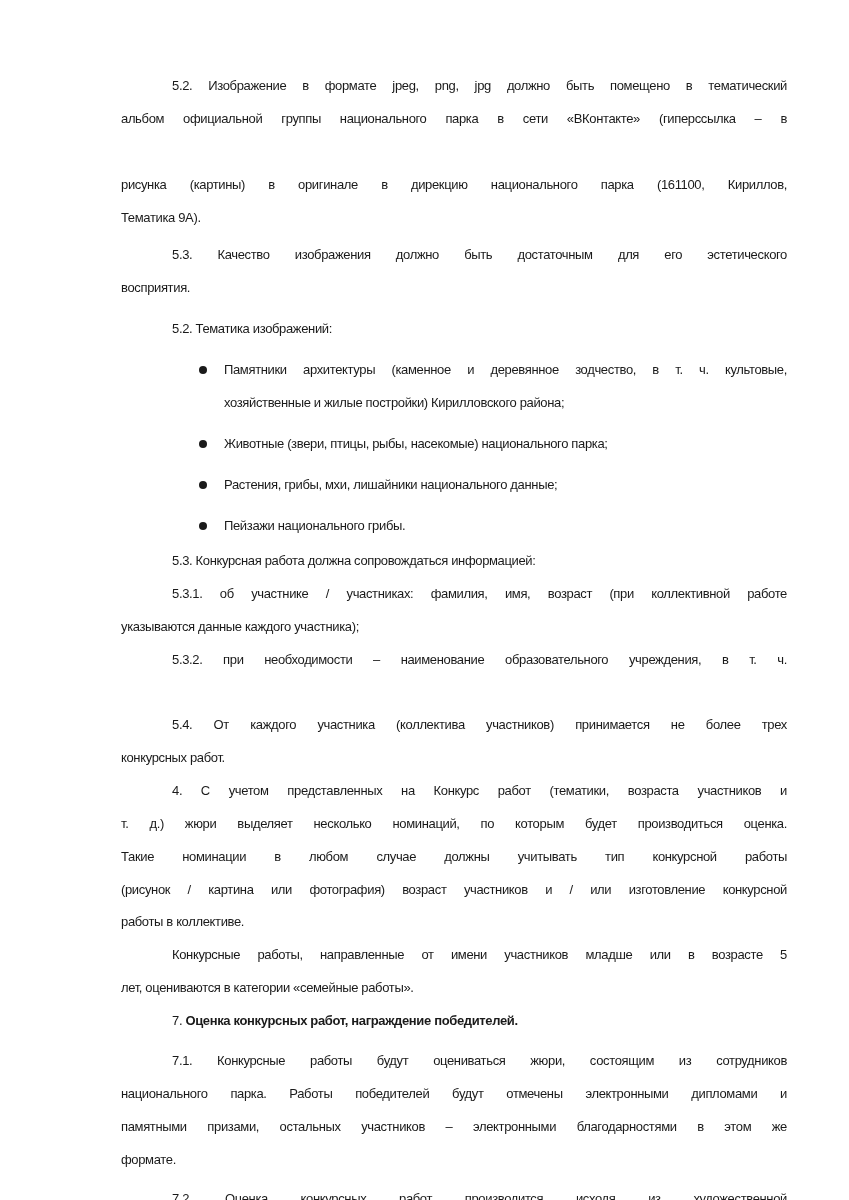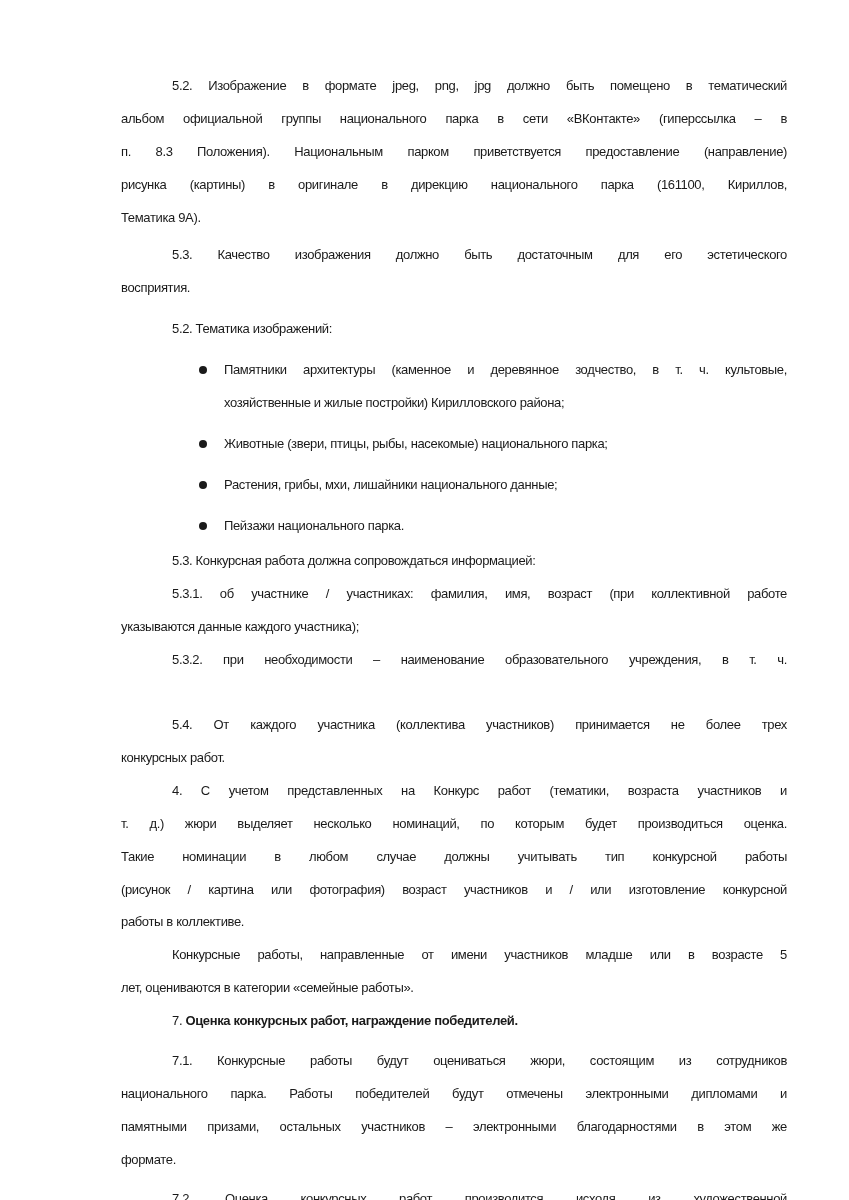"п. 8.3 Положения). Национальным парком" div.line { html: <div>п. 8.3 Положения). Национальным парком приветствуется предоставление (направление)</div> -> none }
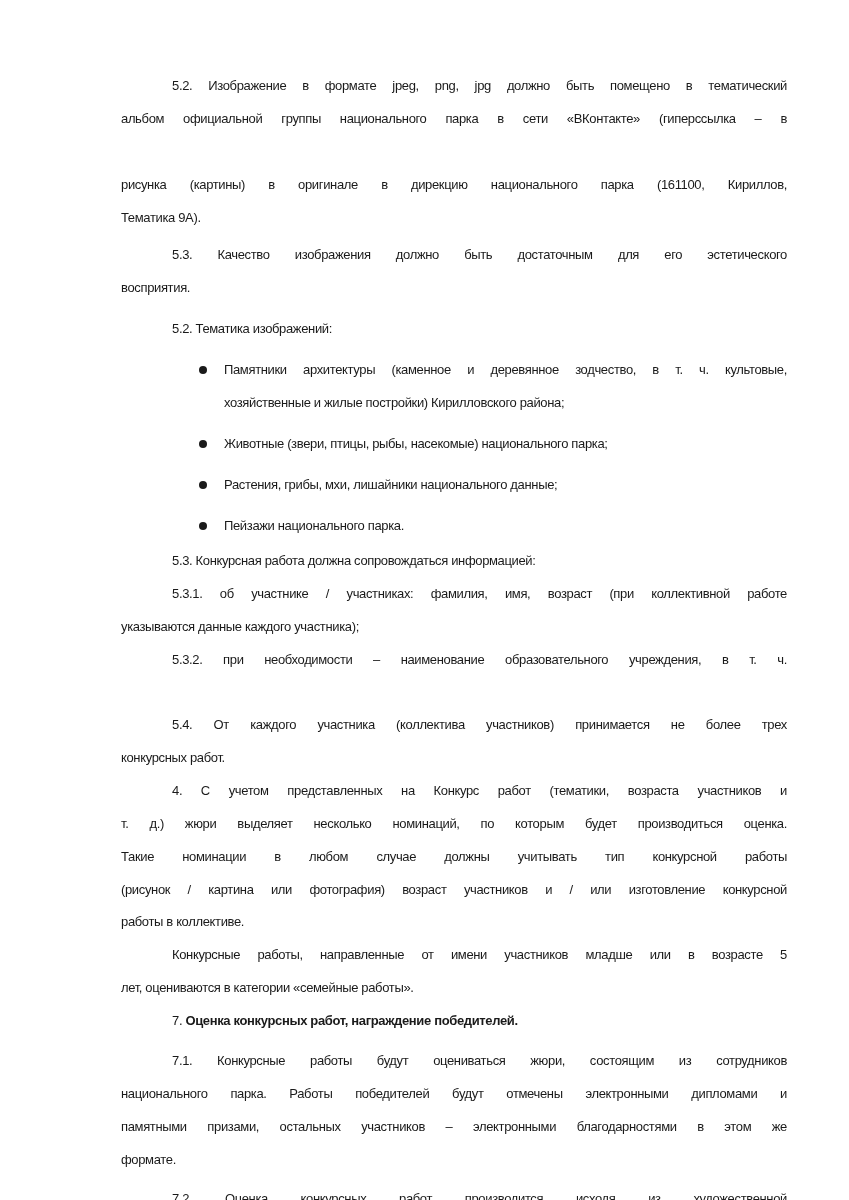"Пейзажи национального парка." div.line { text: парка -> грибы }
